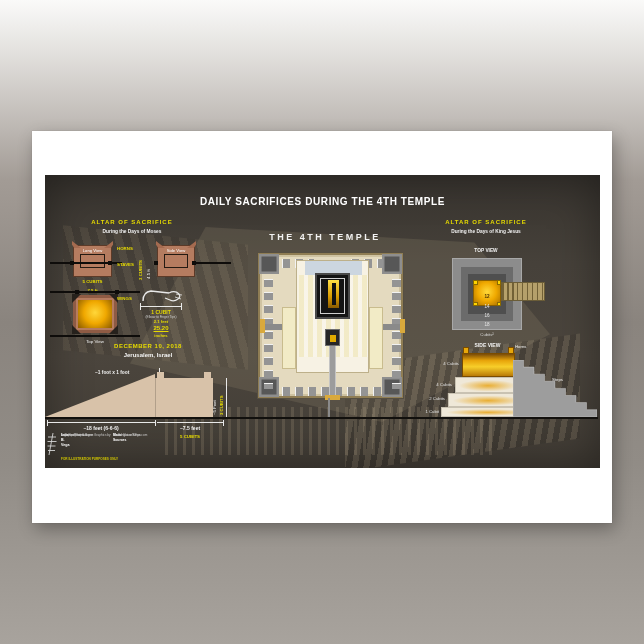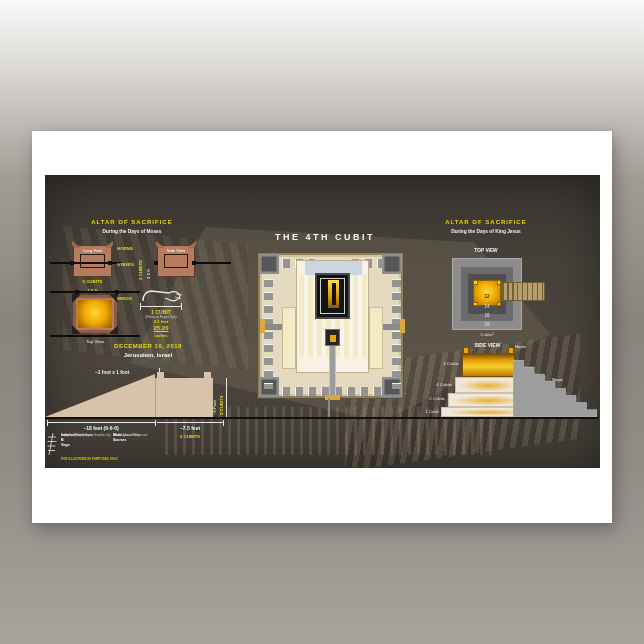"DAILY SACRIFICES DURING THE 4TH" div.subtitle { html: none -> <div>DAILY SACRIFICES DURING THE 4TH TEMPLE</div> }
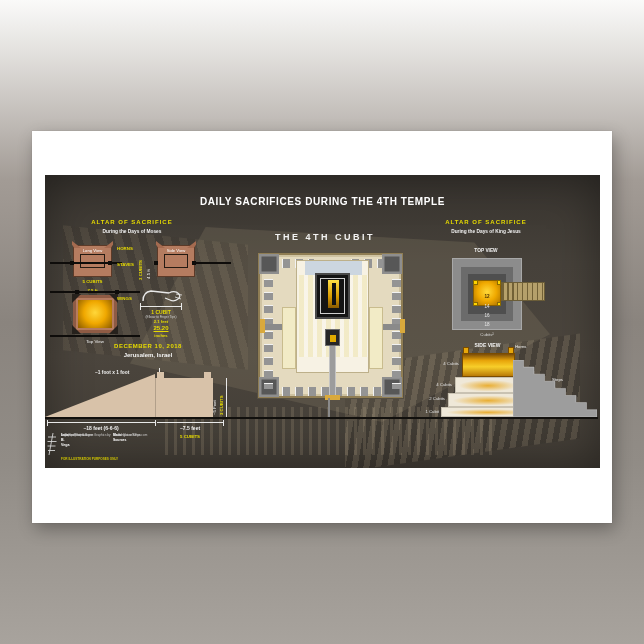"THE 4TH CUBIT" div.wh { text: CUBIT -> TEMPLE }
